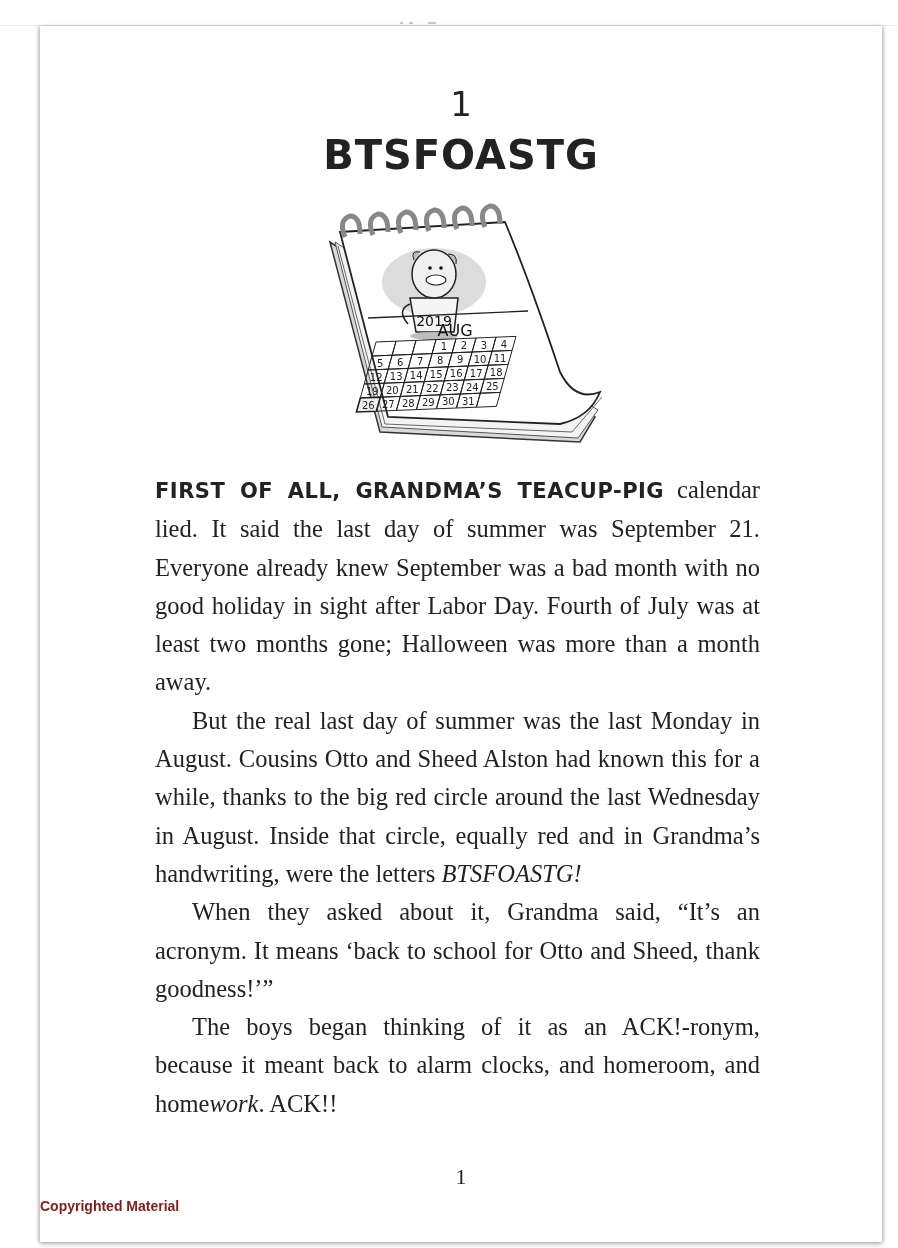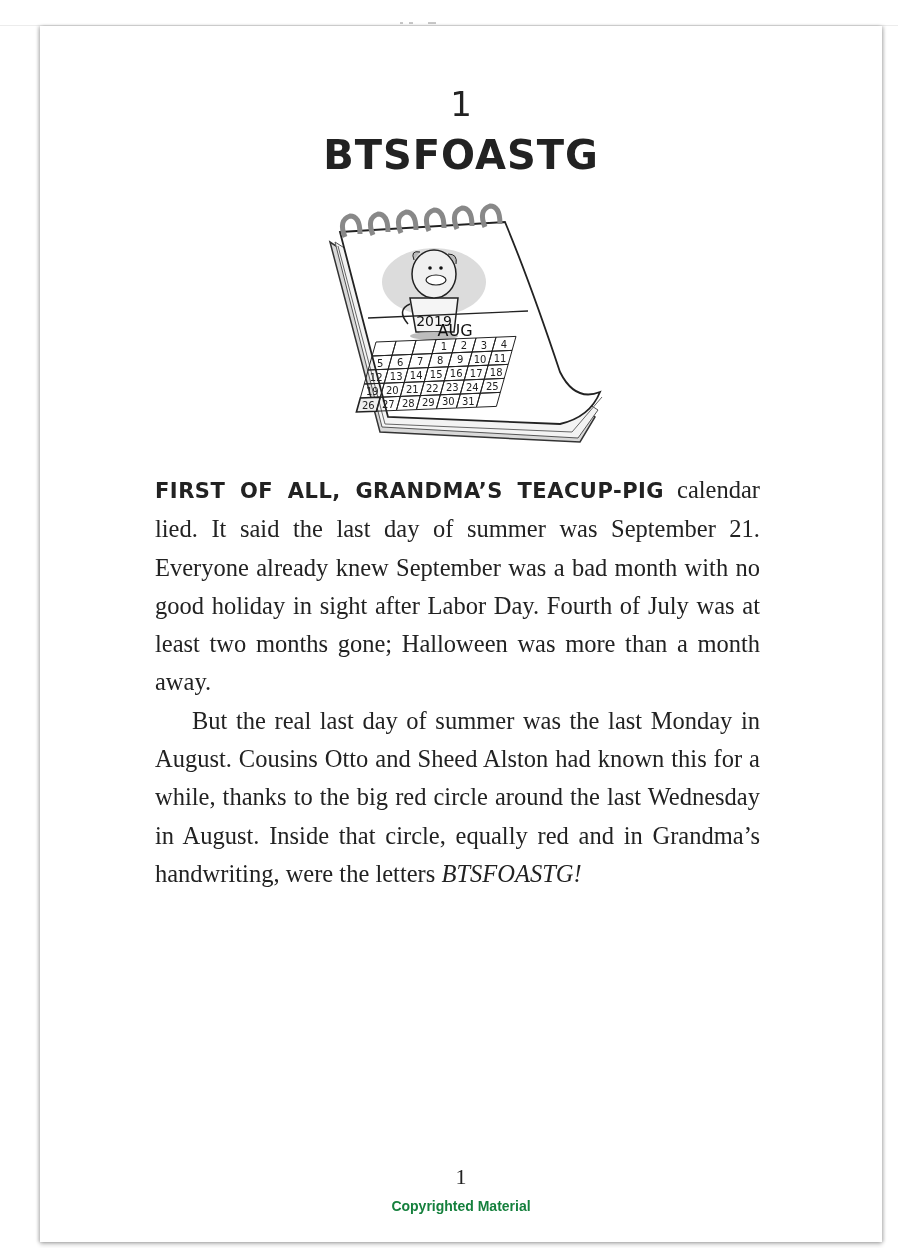"When they asked about it," p { html: none -> <p><span>When they asked about it, Grandma said, “It’s an acronym. It means ‘back to school for Otto and Sheed, thank goodness!’”</span></p> }
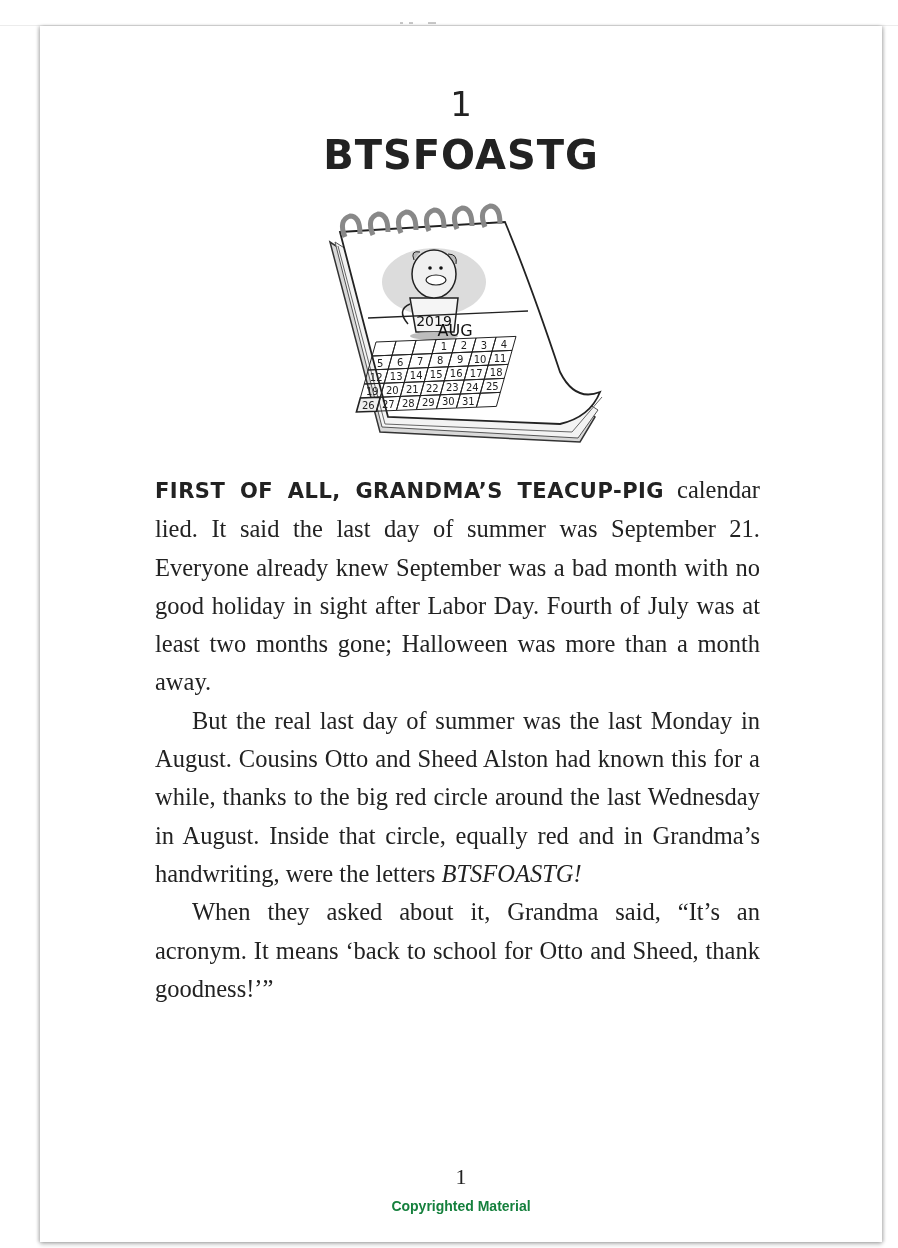"The boys began thinking of" p { html: none -> <p><span>The boys began thinking of it as an ACK!-ronym, because it meant back to alarm clocks, and homeroom, and home</span><i>work</i><span>. ACK!!</span></p> }
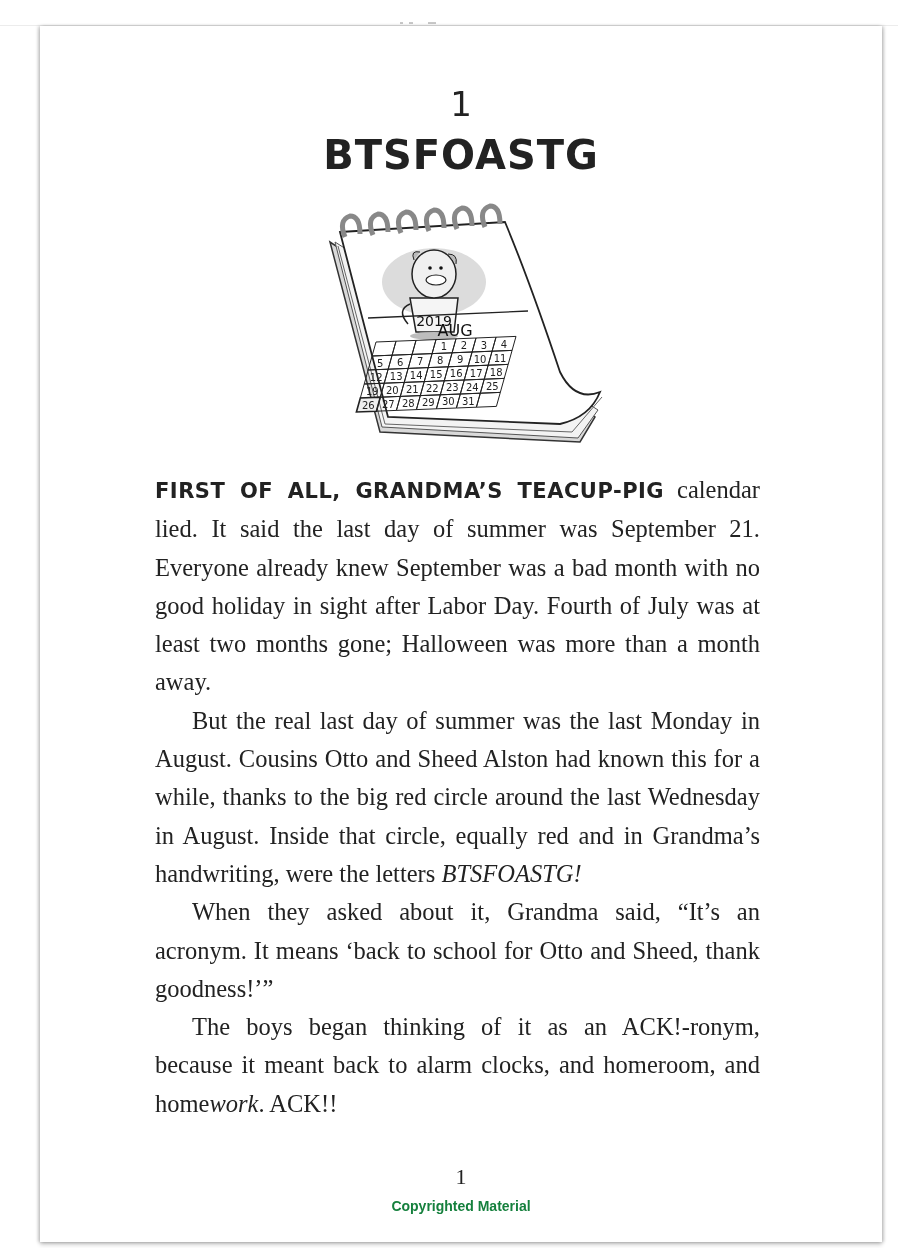"Copyrighted Material" .copyright { color: #15803d -> #7f1d1d; text-align: center -> left }
